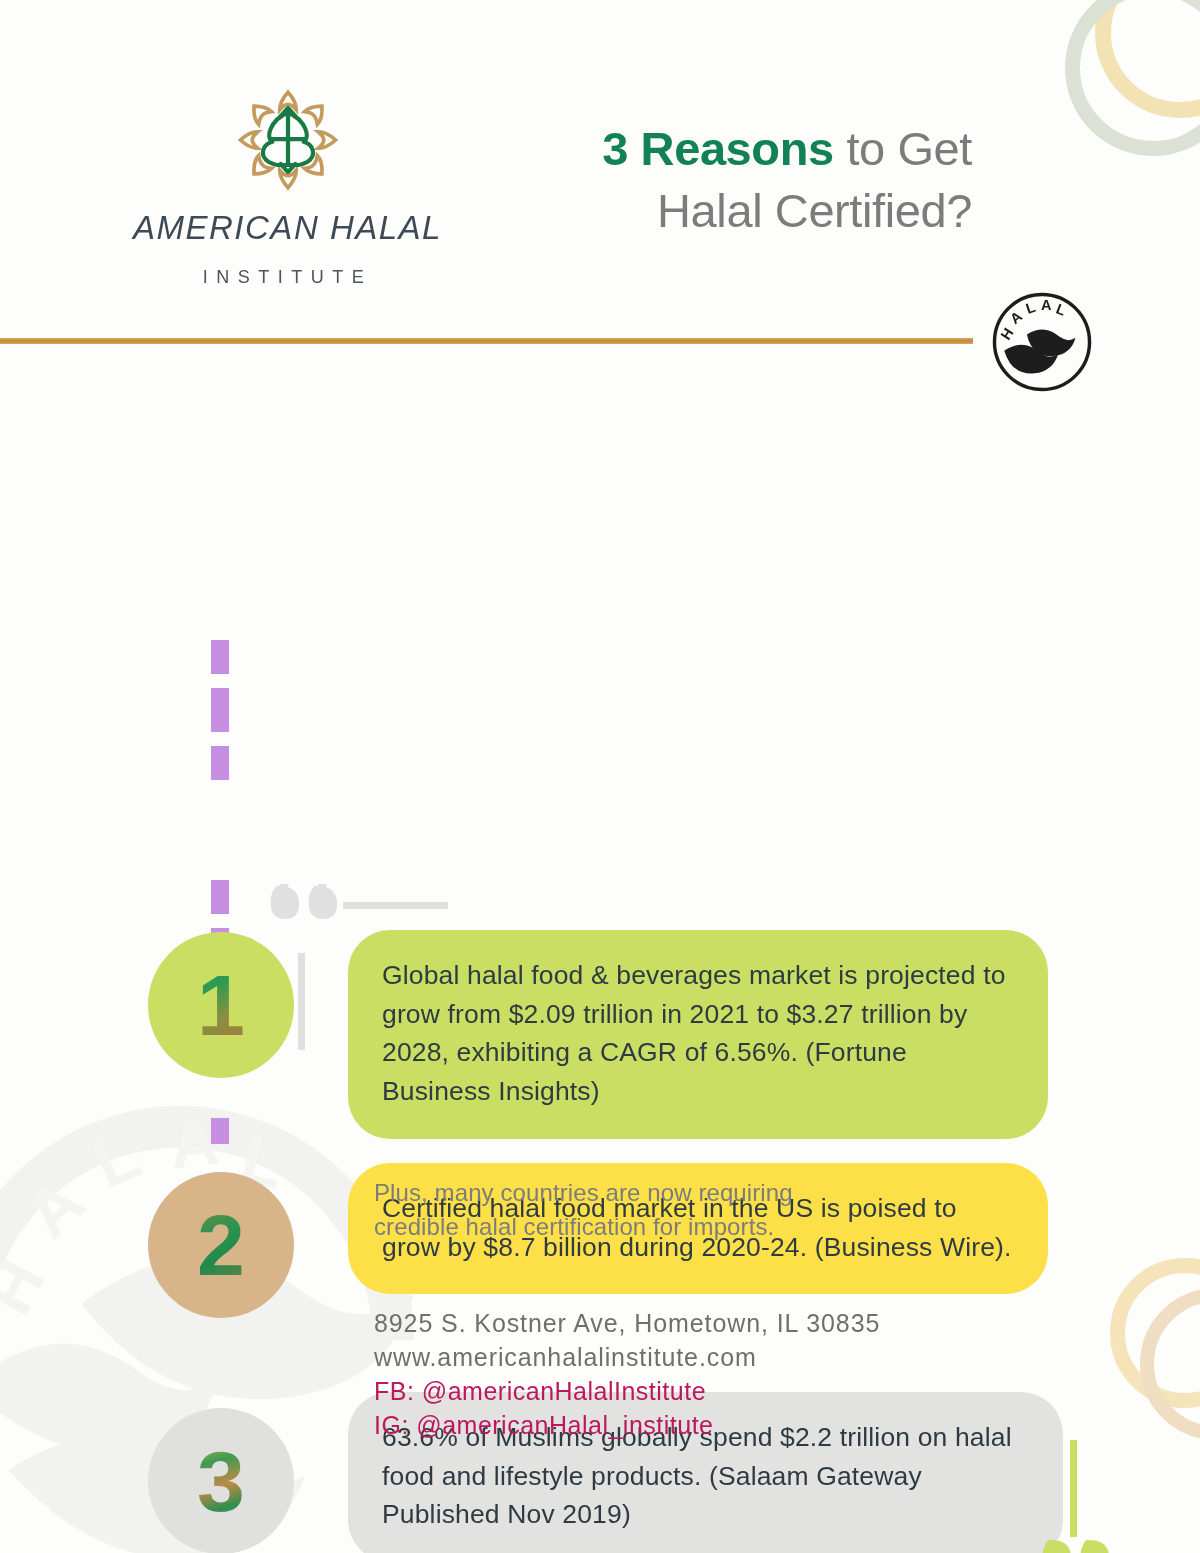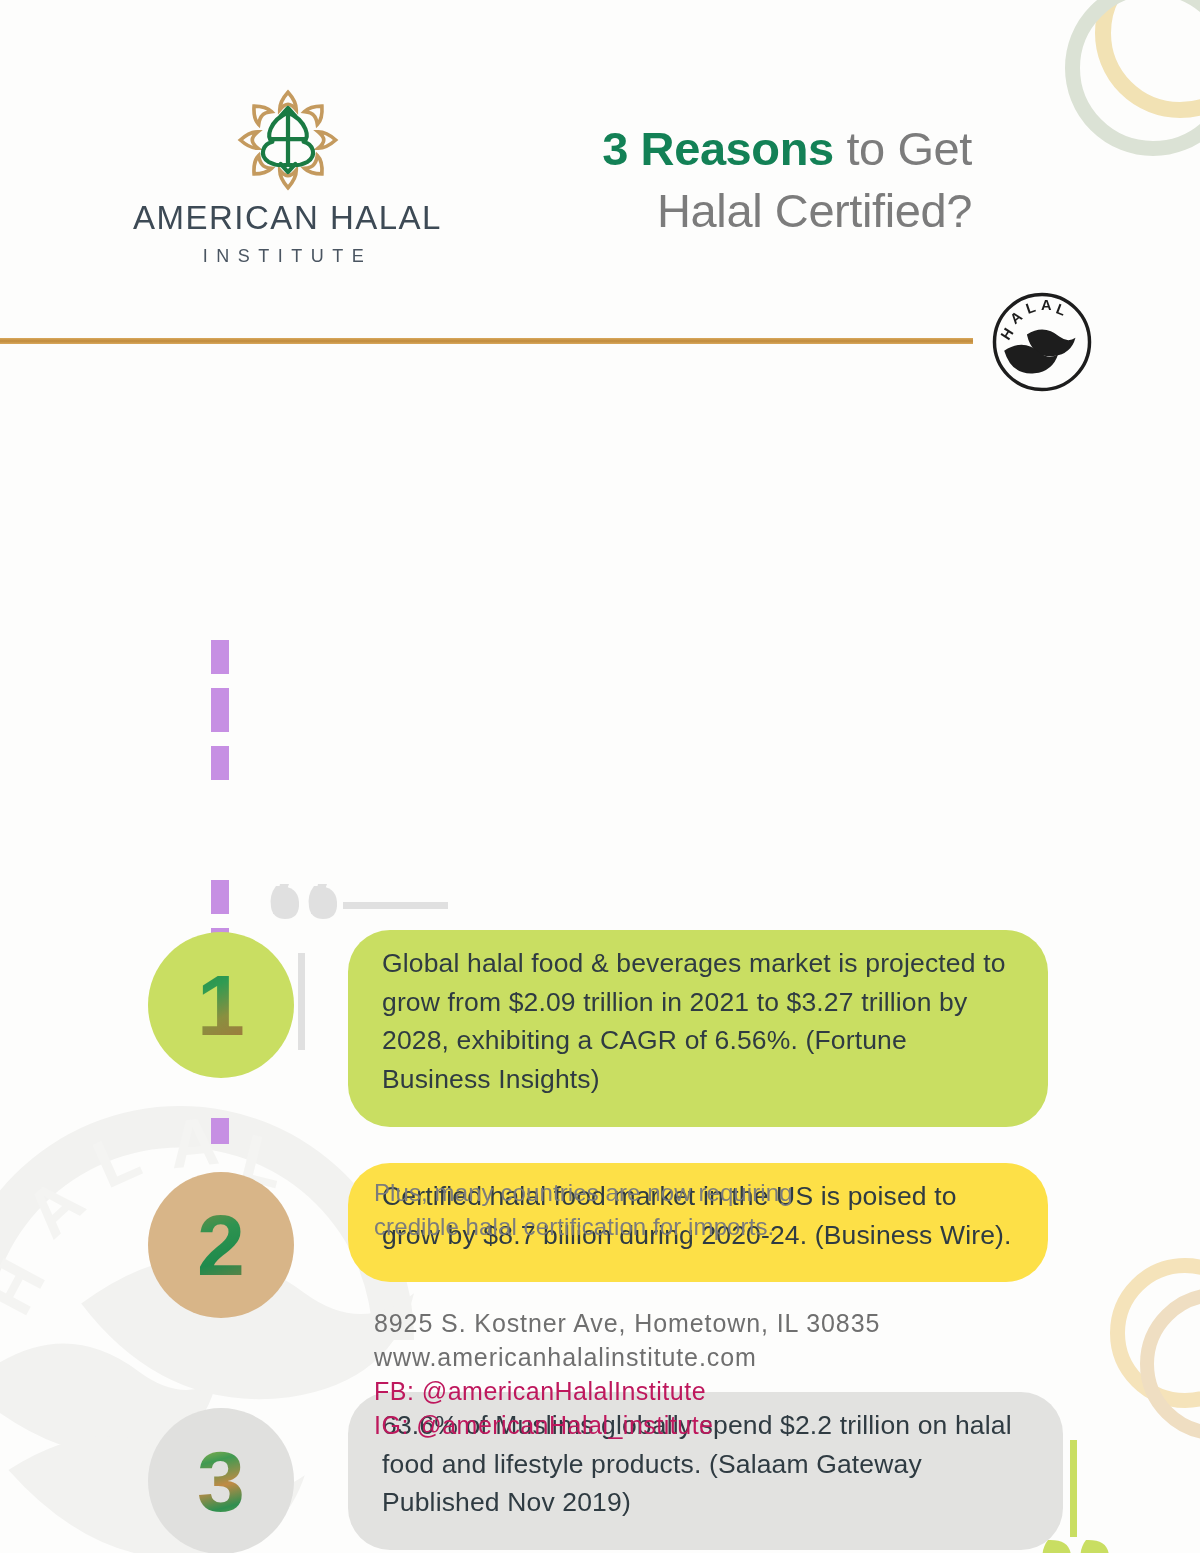"AMERICAN HALAL" #logo-wordmark { font-style: none -> italic; margin-top: 4px -> 14px }
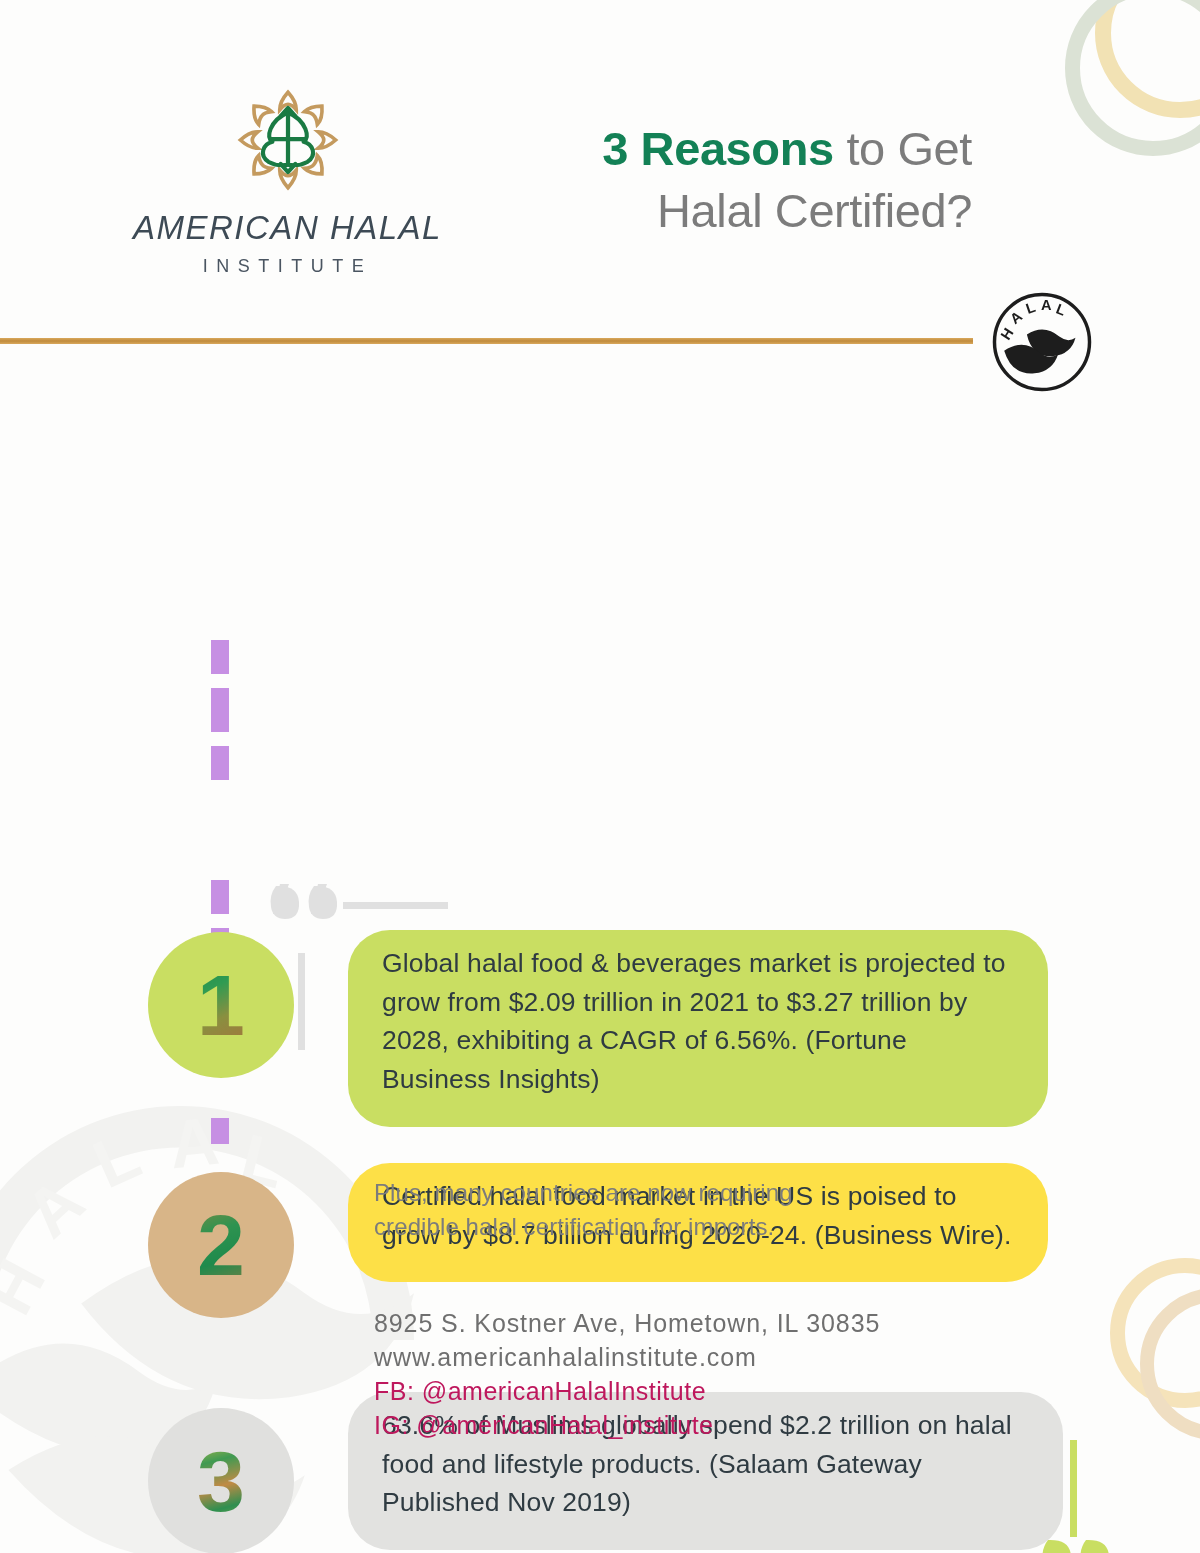"INSTITUTE" #logo-subword { margin-top: 9px -> 20px }
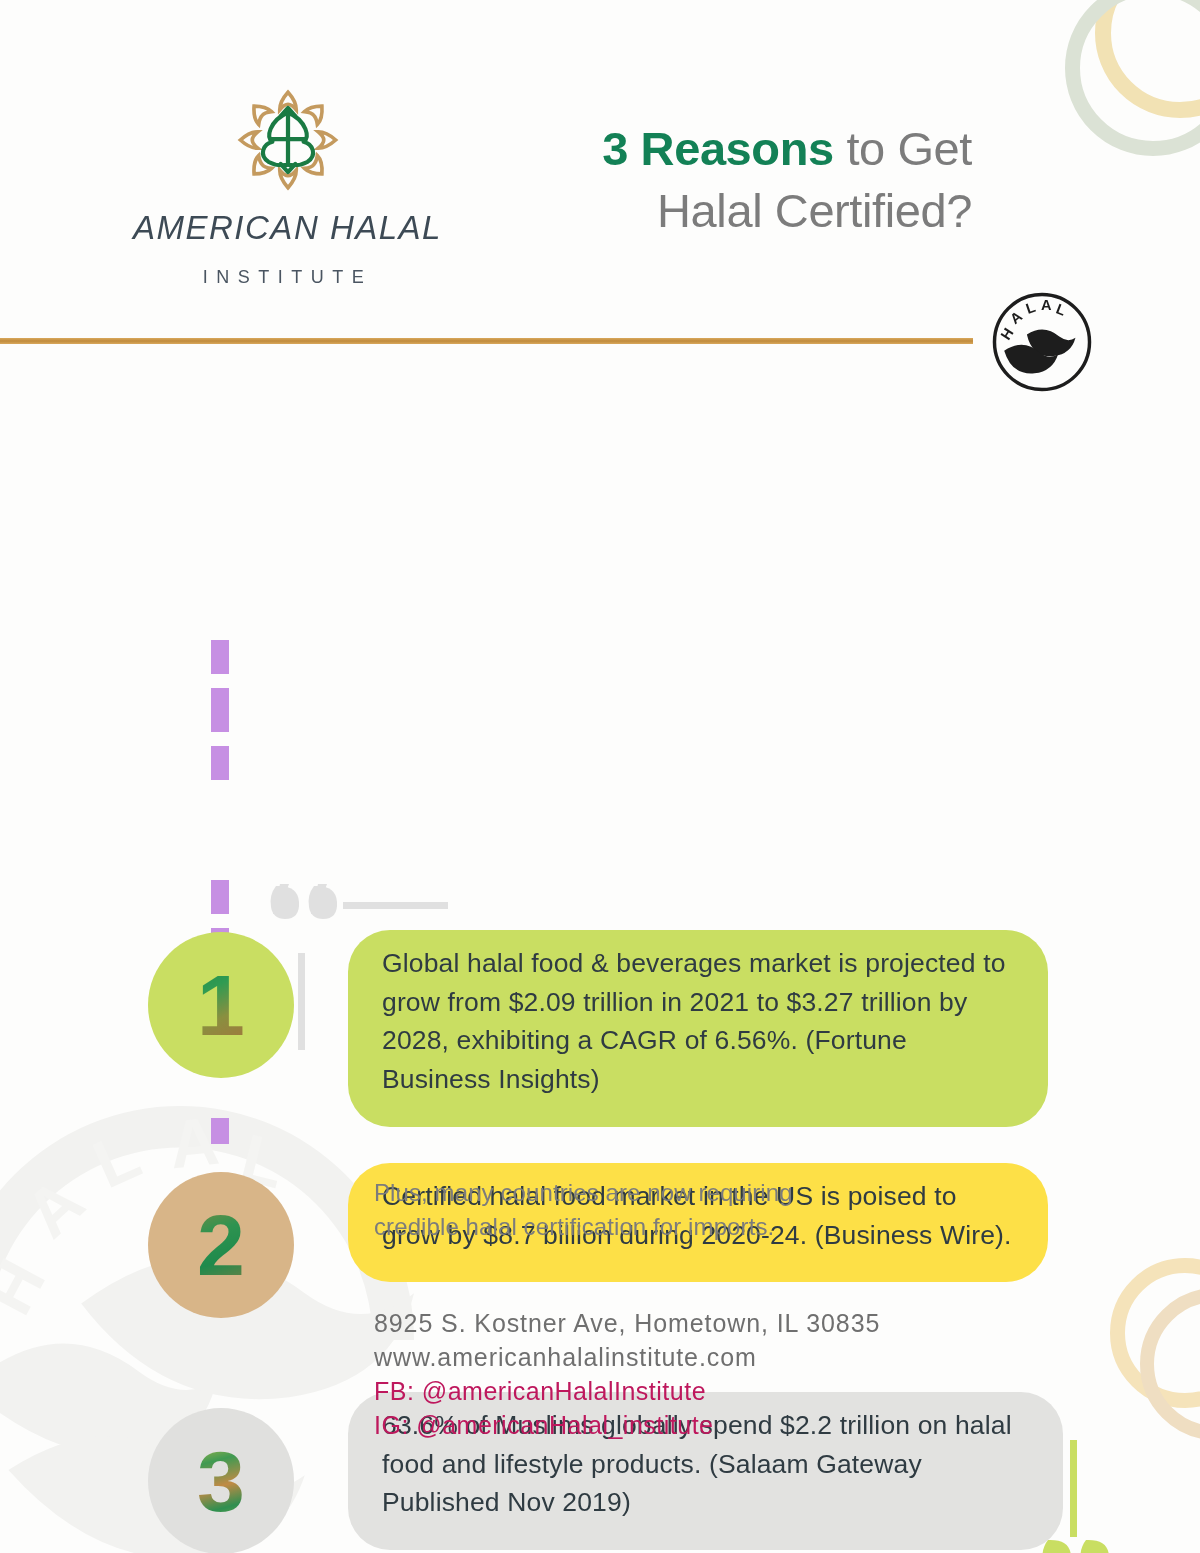"Global halal food & beverages" .pill { padding: 14px 34px 28px 34px -> 26px 34px 28px 34px }
